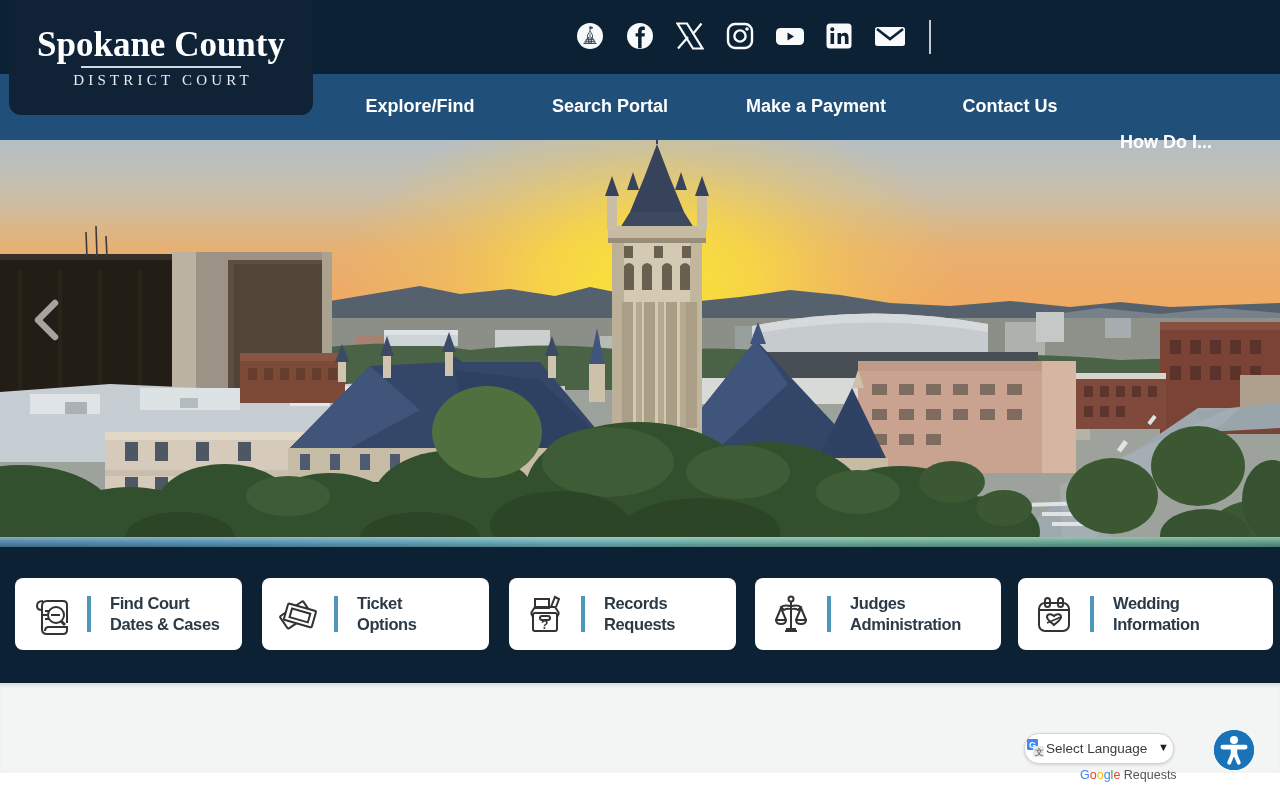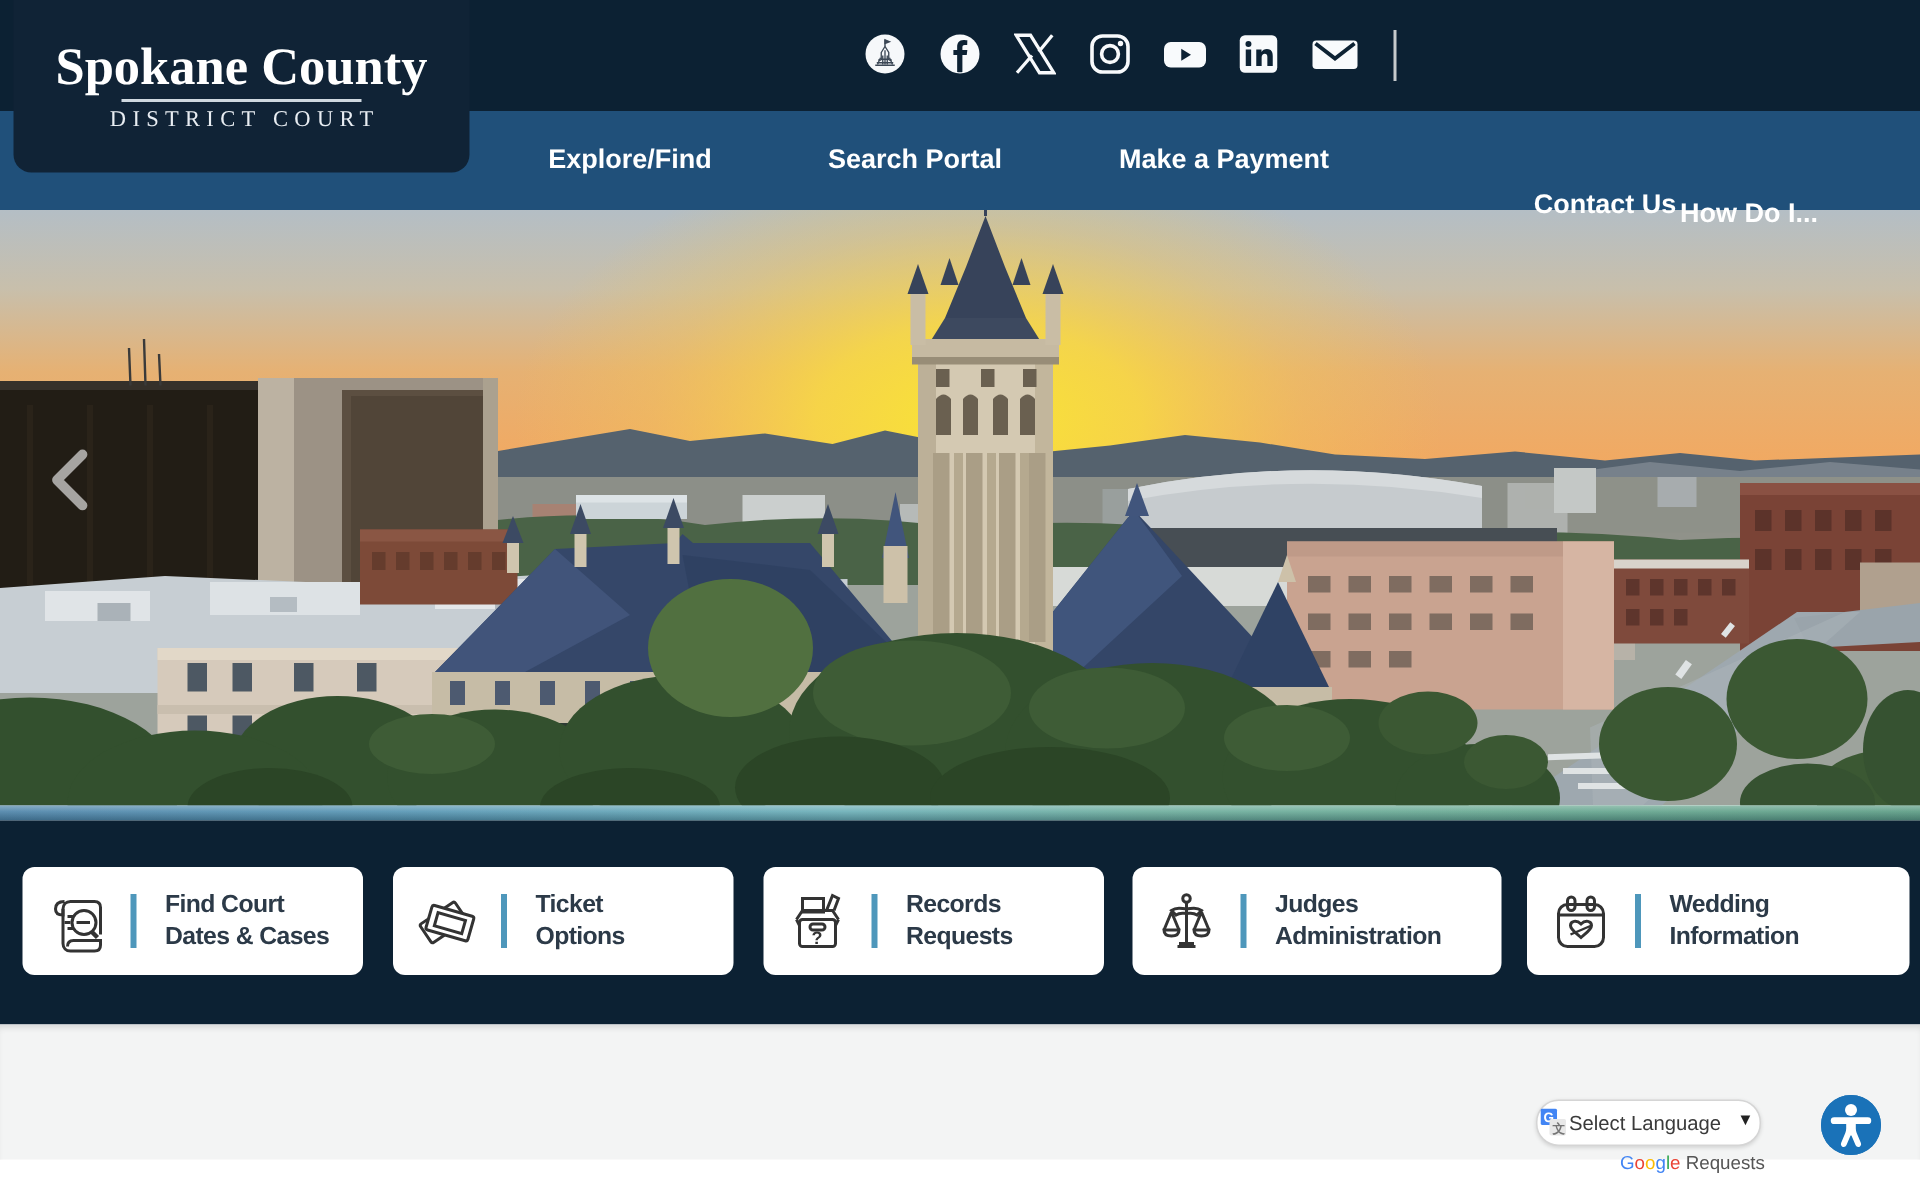"Contact Us" div.navitem { left: 1070px -> 1010px; margin-top: 30px -> none }
